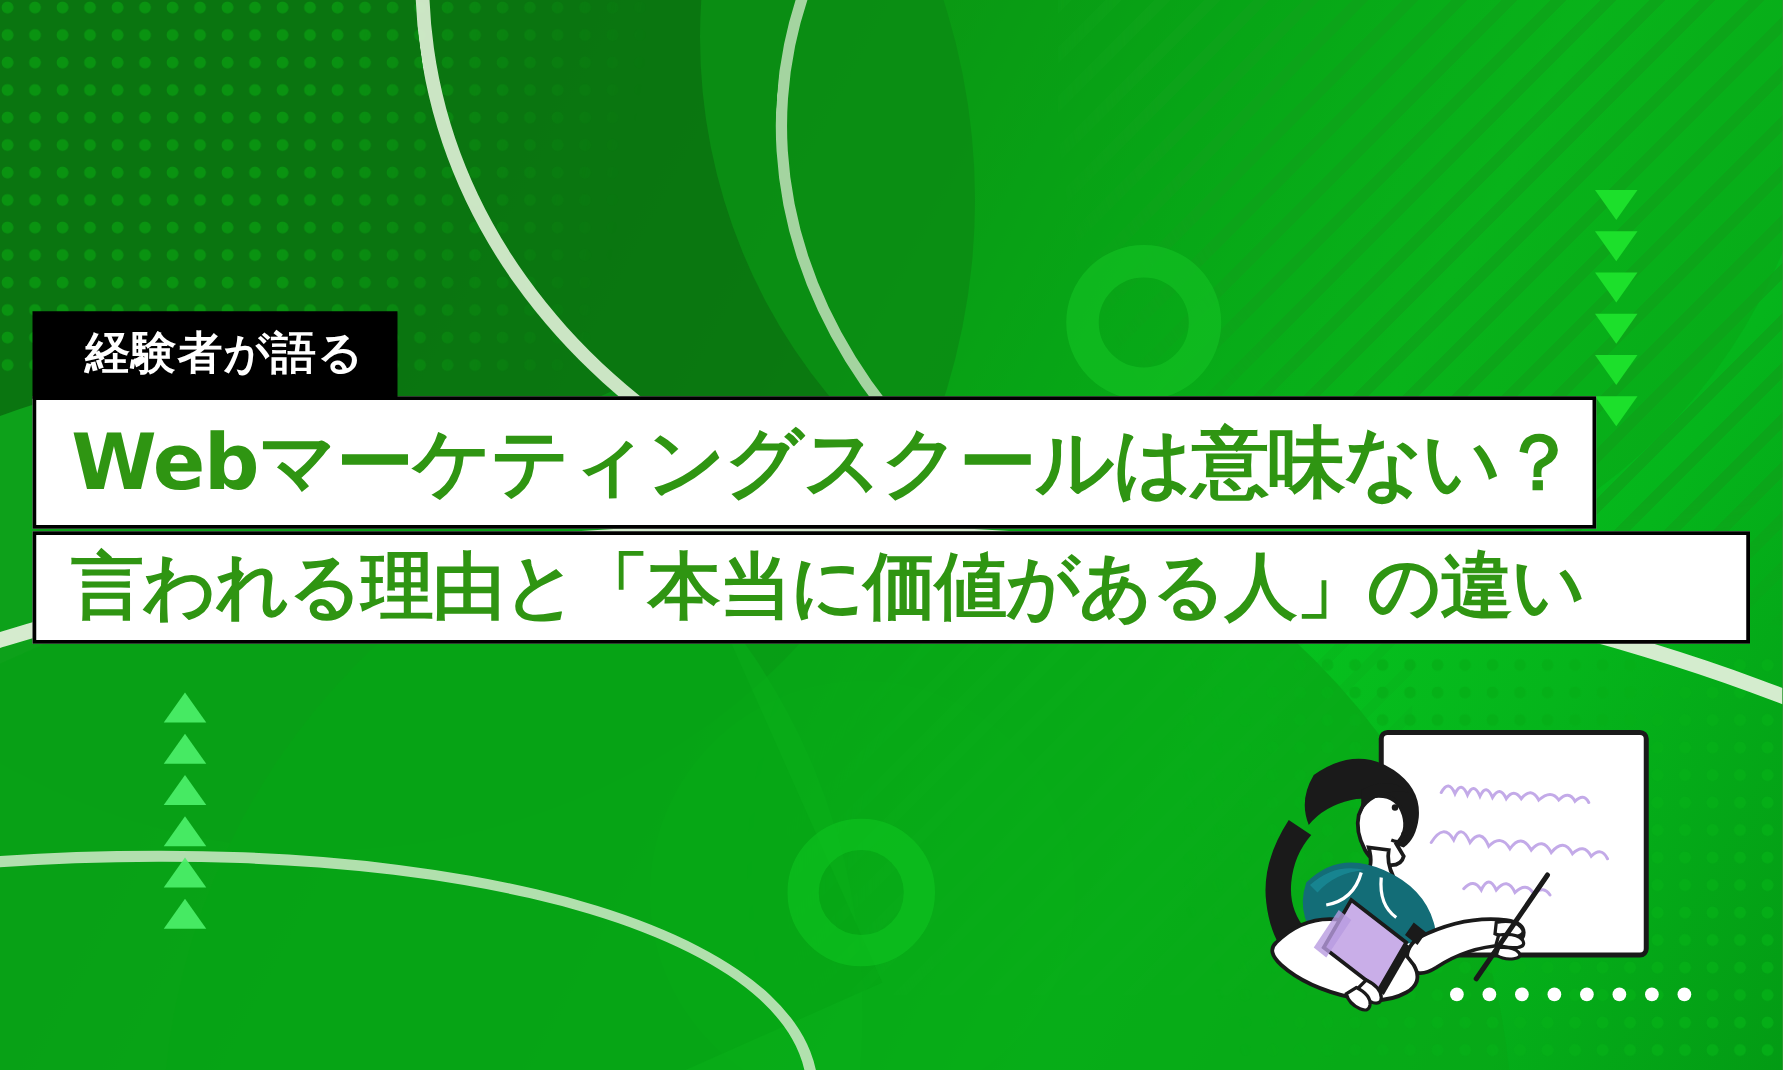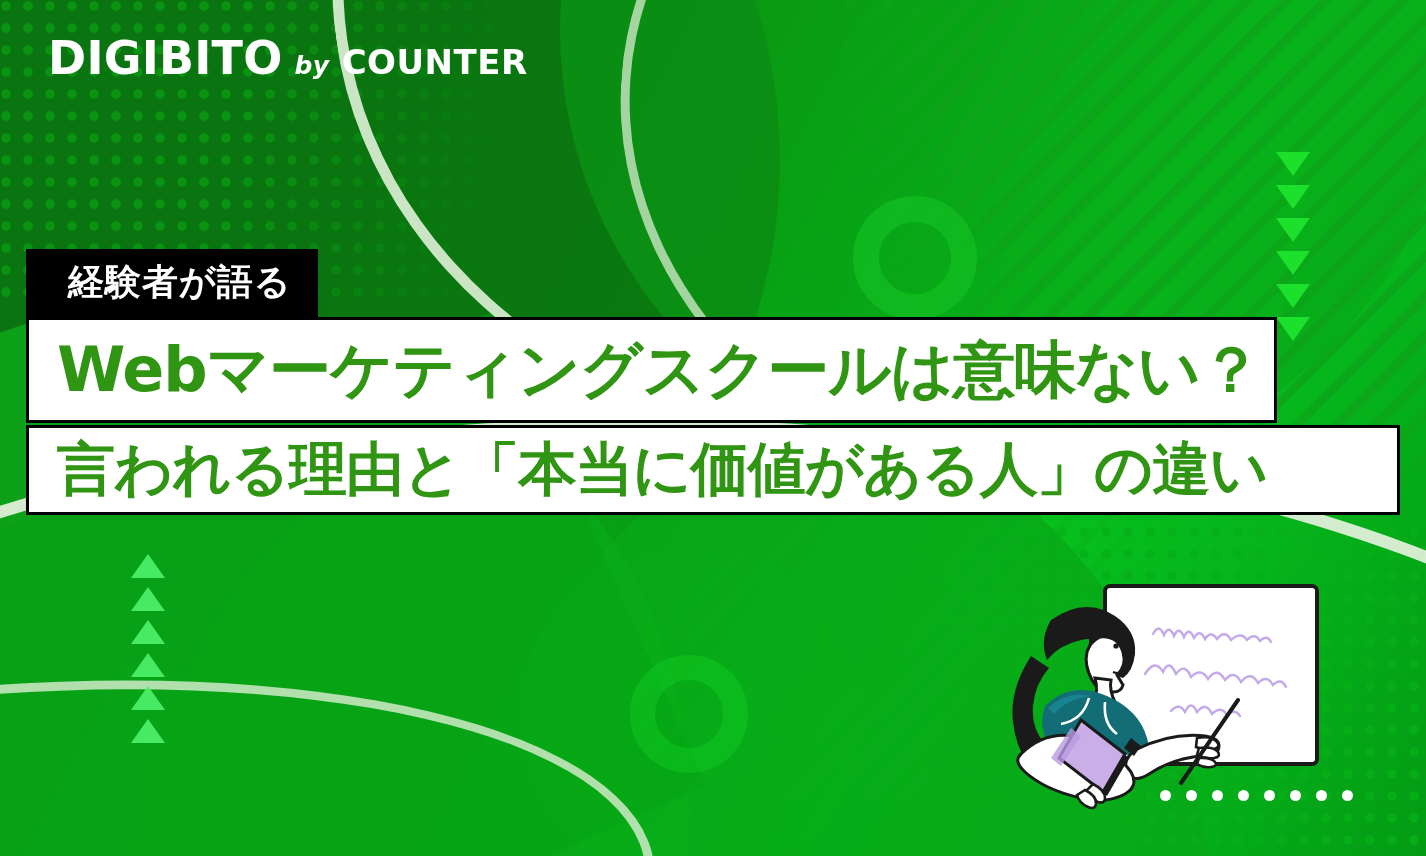"DIGIBITO" div.logo { html: <div> <span>DIGIBITO</span> <span>by</span> <span>COUNTER</span> </div> -> none }
